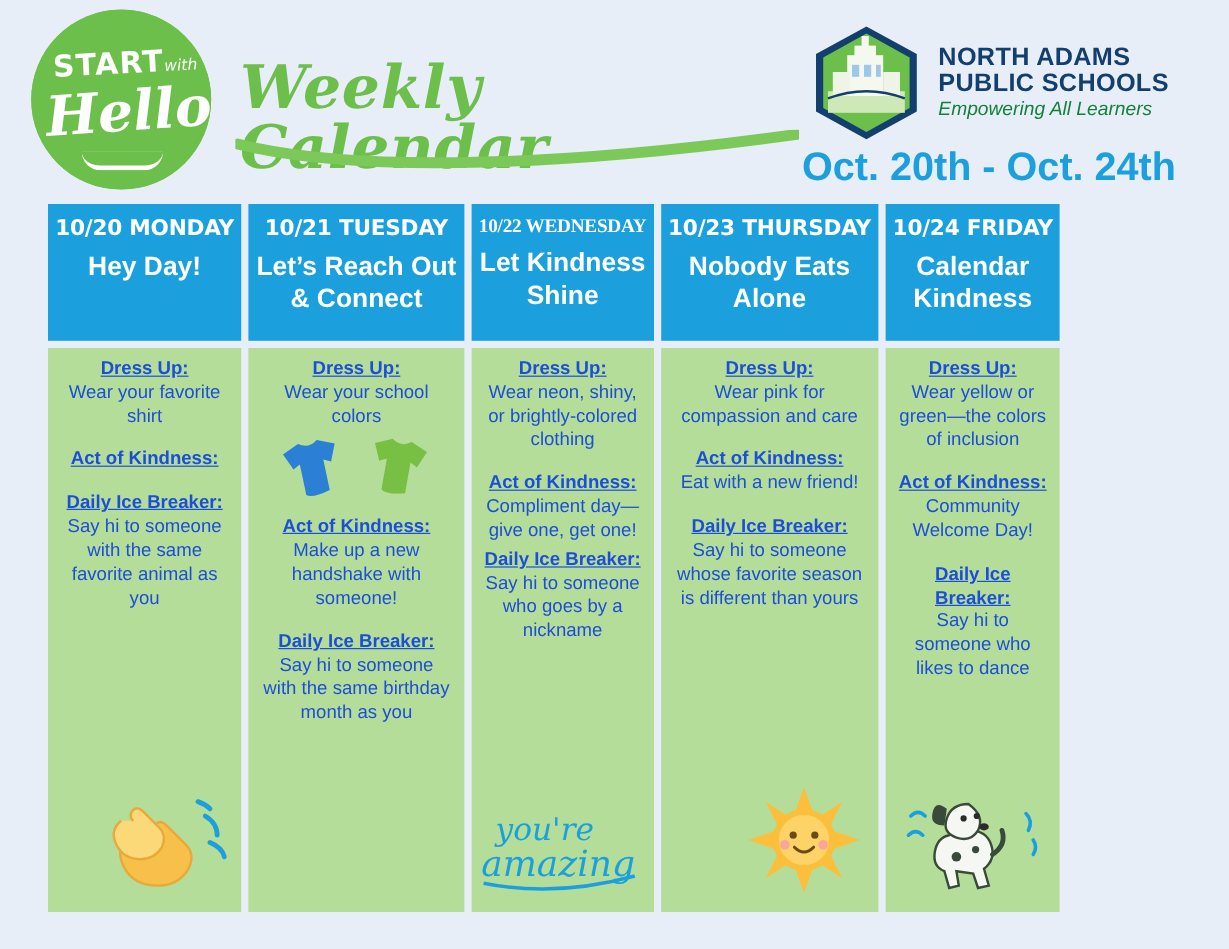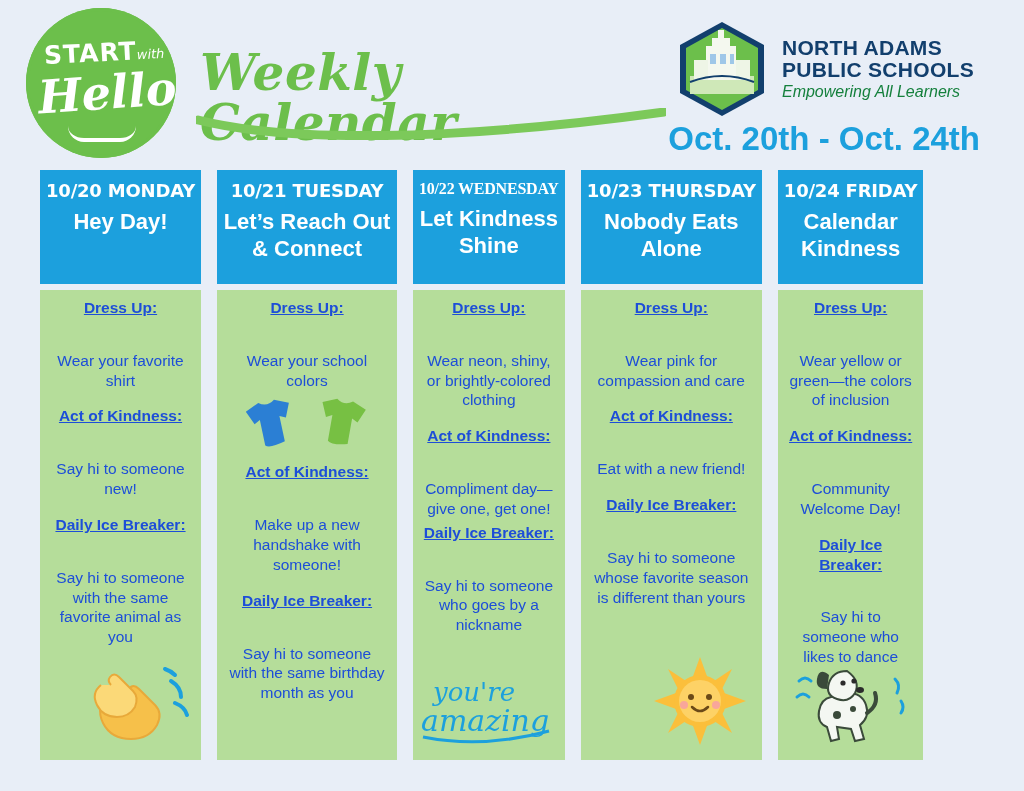"10/20 MONDAY" .calendar { gap: 16px -> 6px }
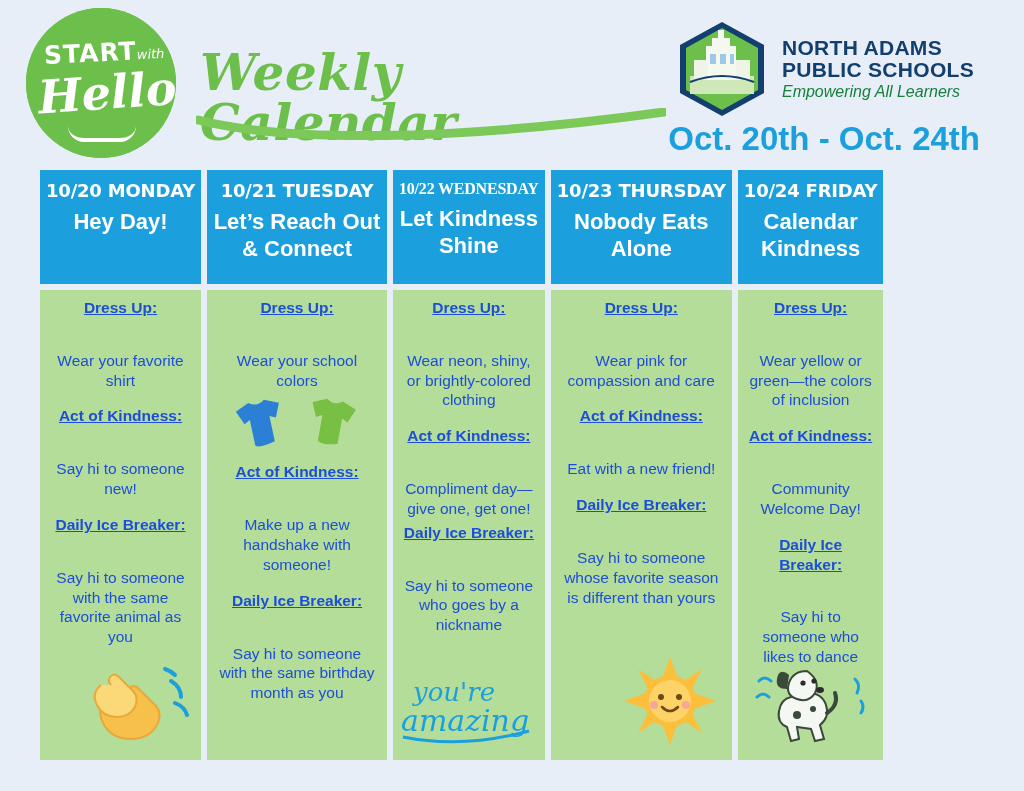"Wear your favorite shirt" .sec-text { margin-top: 33px -> none }
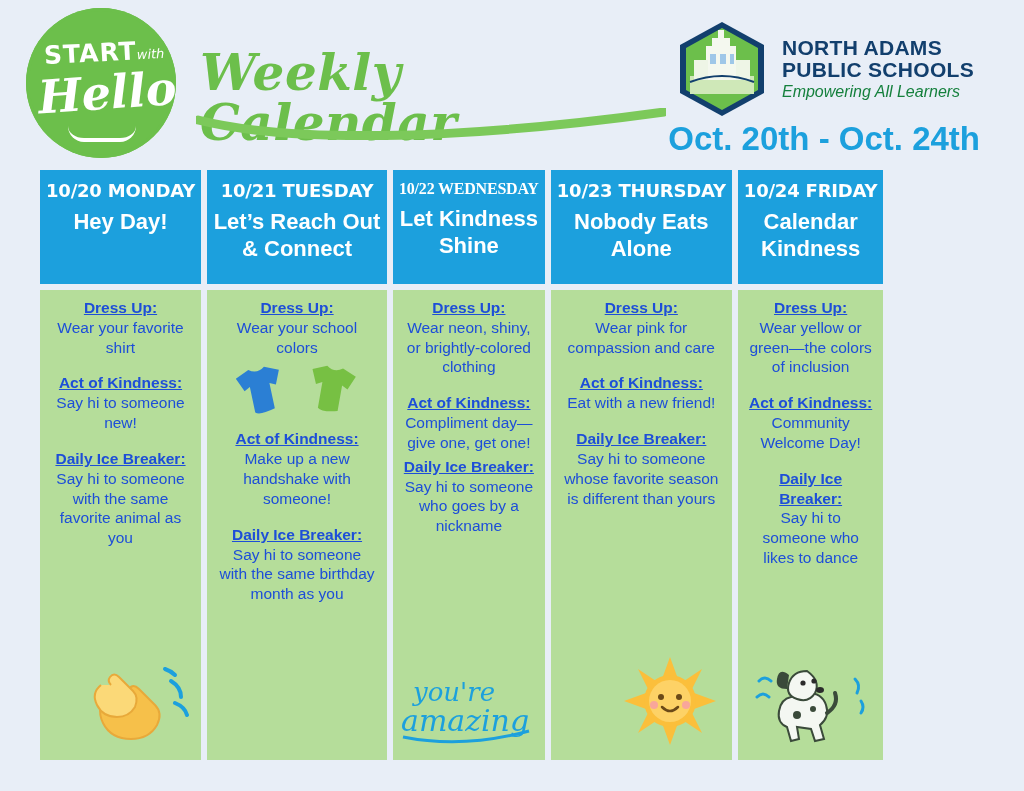"Say hi to someone new!" span.sec-text { html: <span>Say hi to someone new!</span> -> none }
